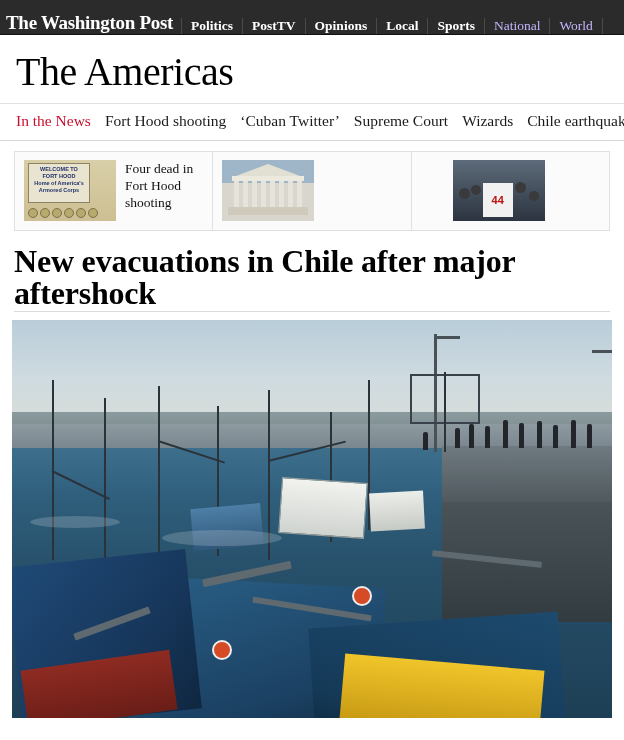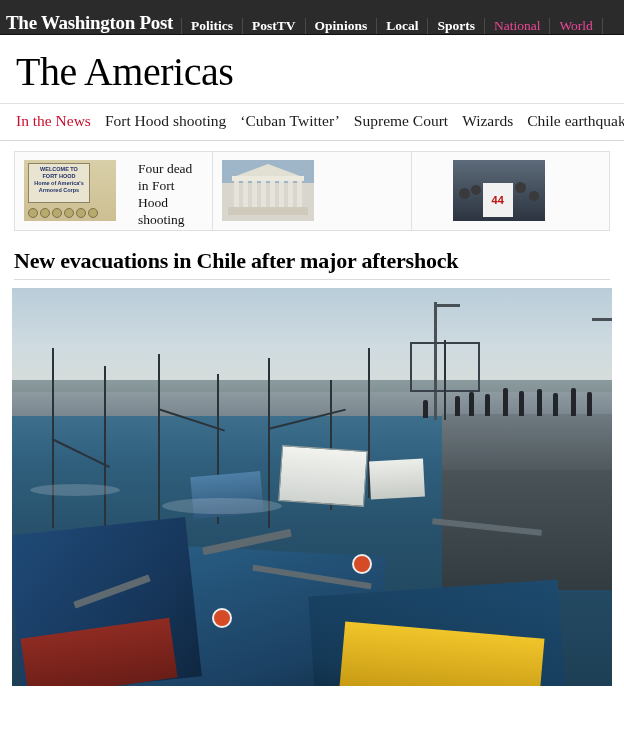"National" .nav-item.muted { color: #ec4899 -> #c4b5fd }
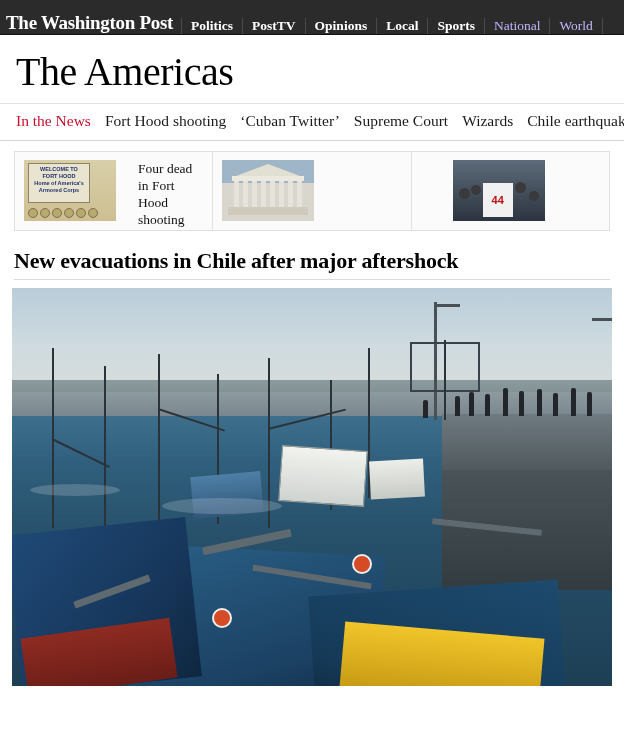"Four dead in Fort Hood" .teaser { gap: 22px -> 9px }
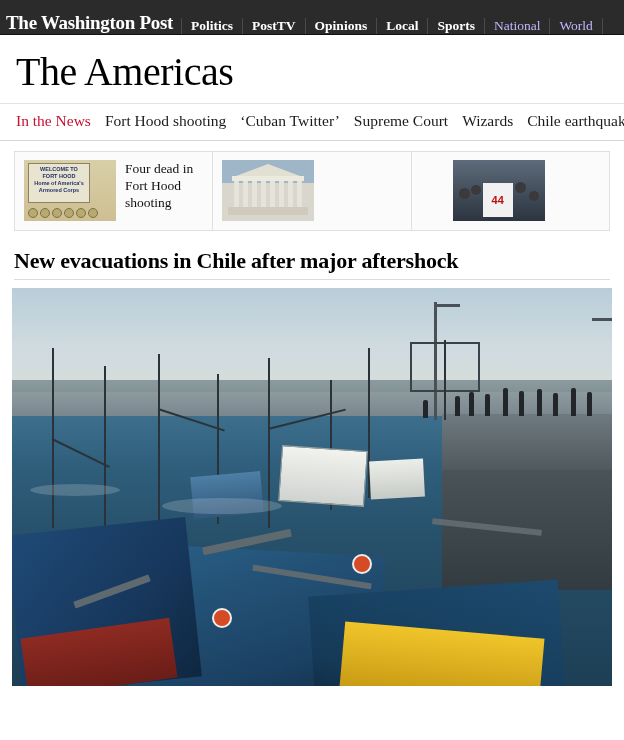"New evacuations in Chile after" .headline { font-size: 22px -> 32px }
